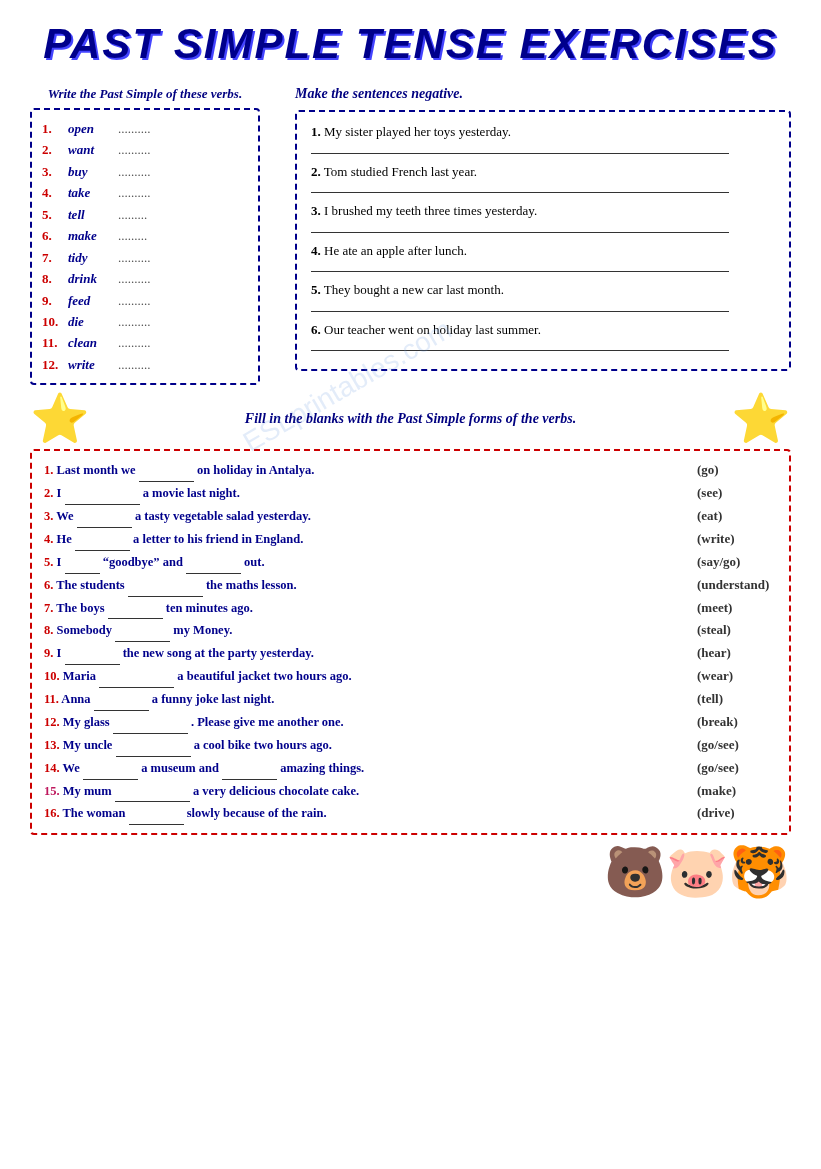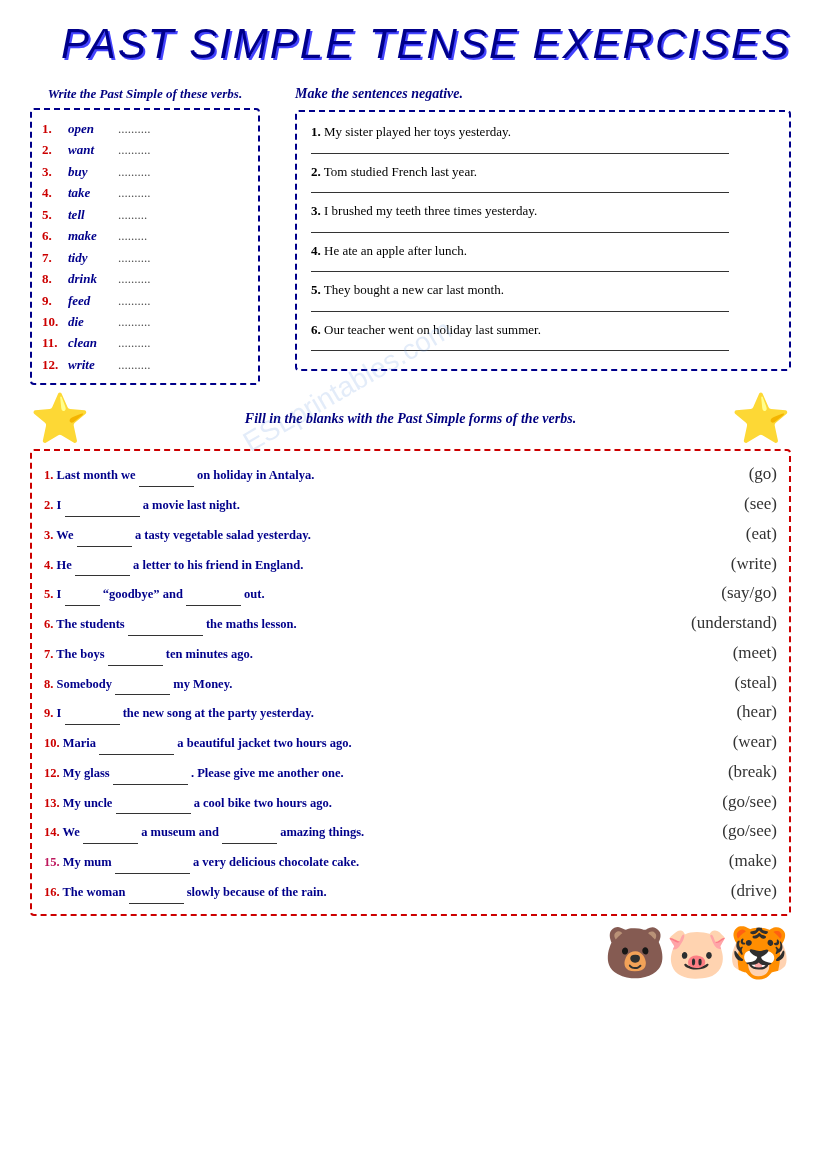"PAST SIMPLE TENSE EXERCISES" .page-title { font-weight: 400 -> 700; text-align: right -> center }
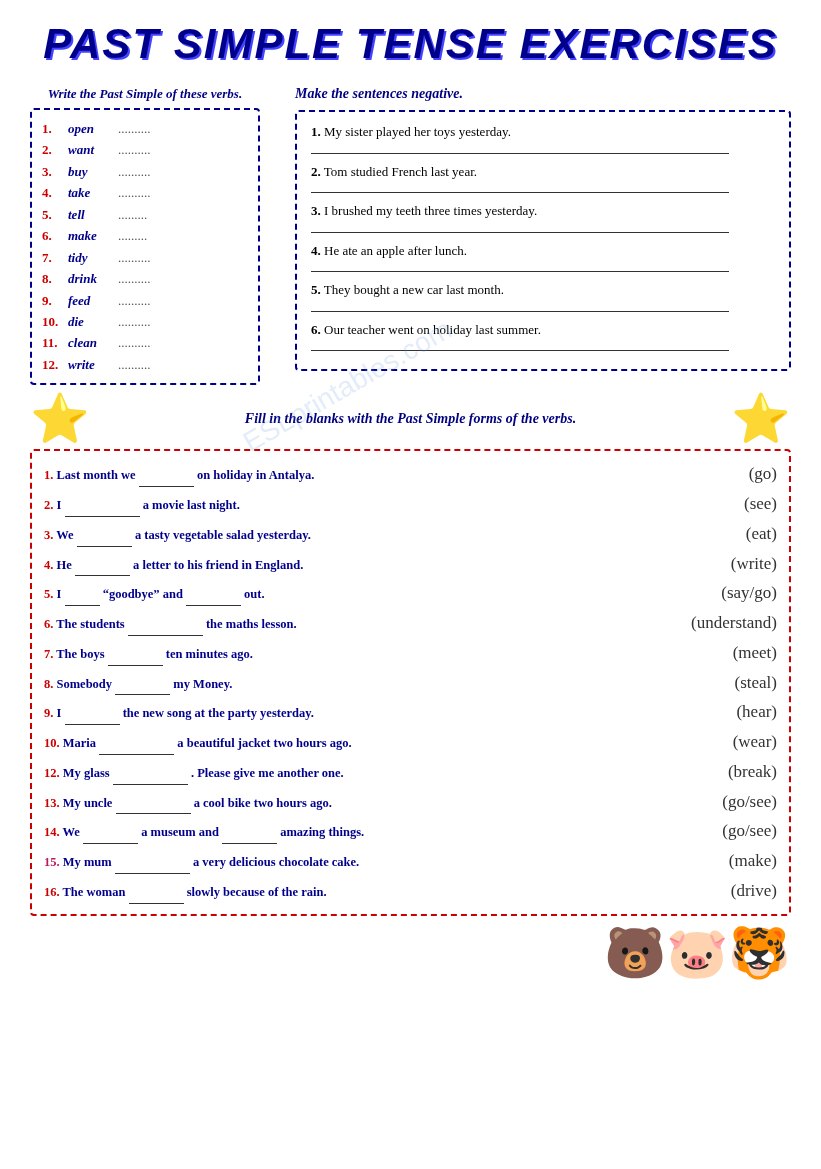"(go)" .fill-verb { font-size: 17px -> 13px; font-weight: normal -> bold; text-align: right -> left }
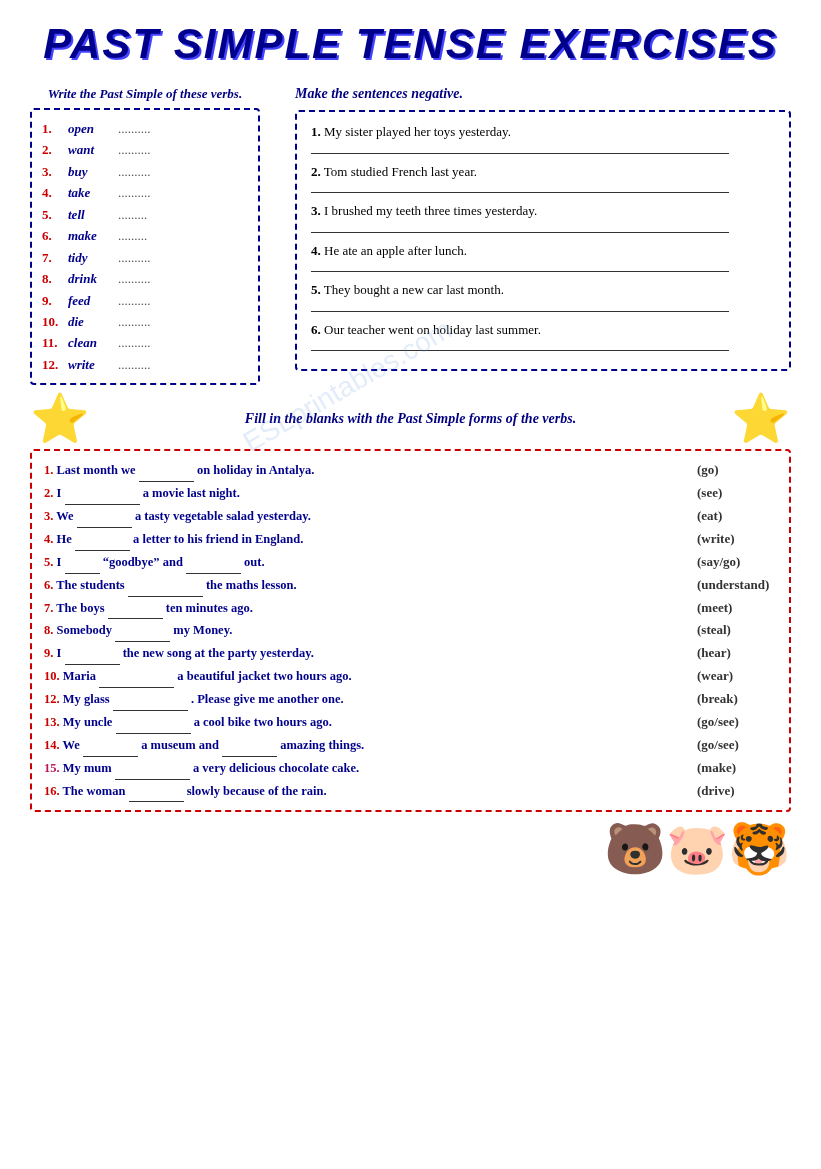"11. Anna a funny joke" li { html: none -> <li> <span><span>11.</span> Anna <span></span> a funny joke last night.</span> <span>(tell)</span> </li> }
